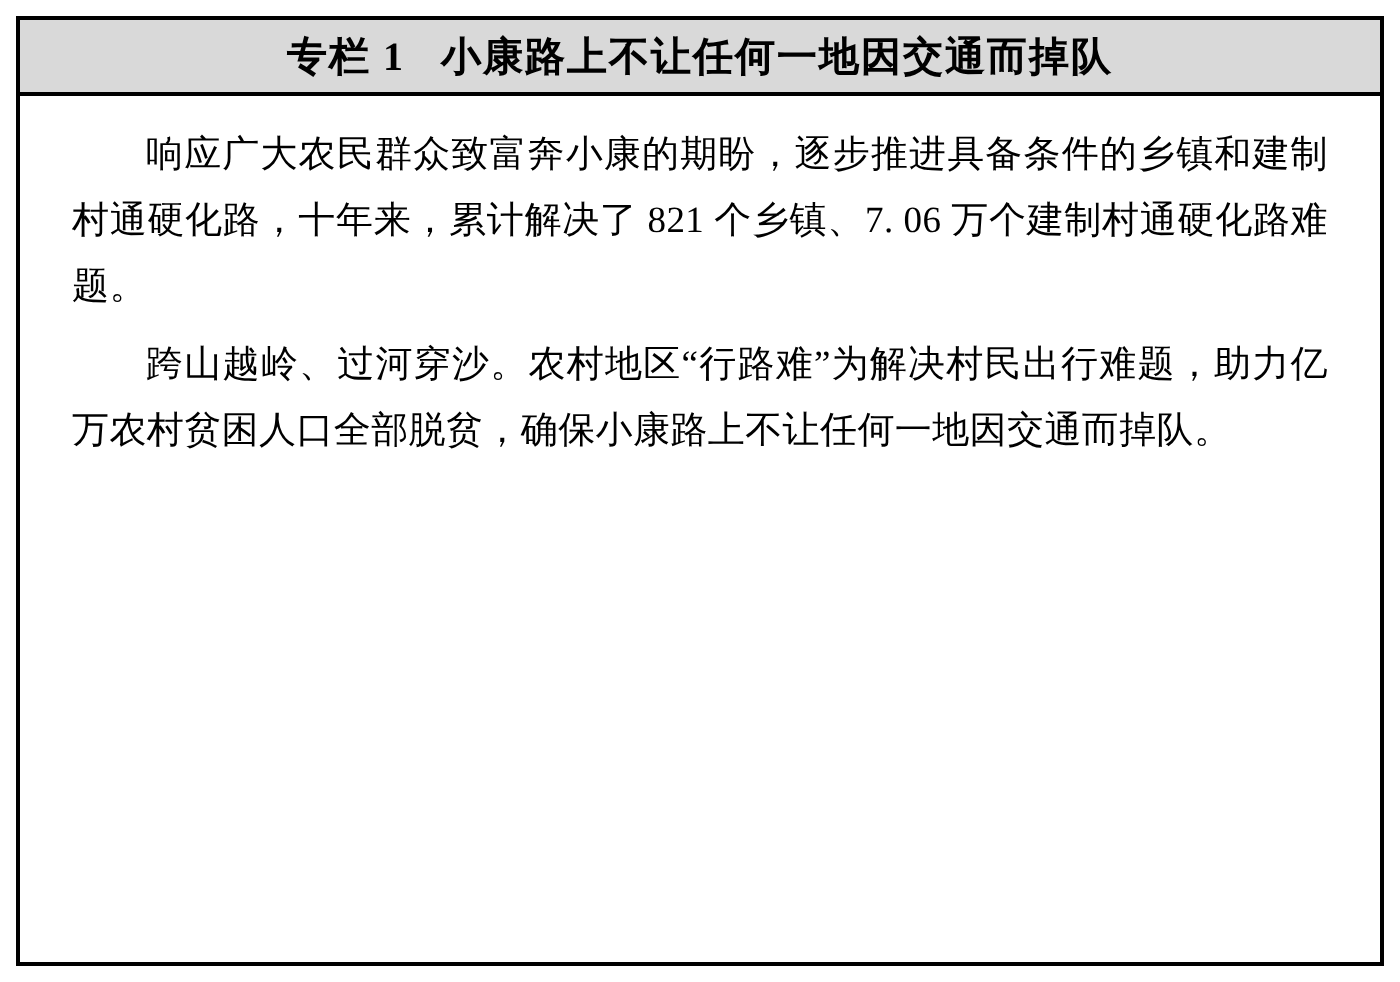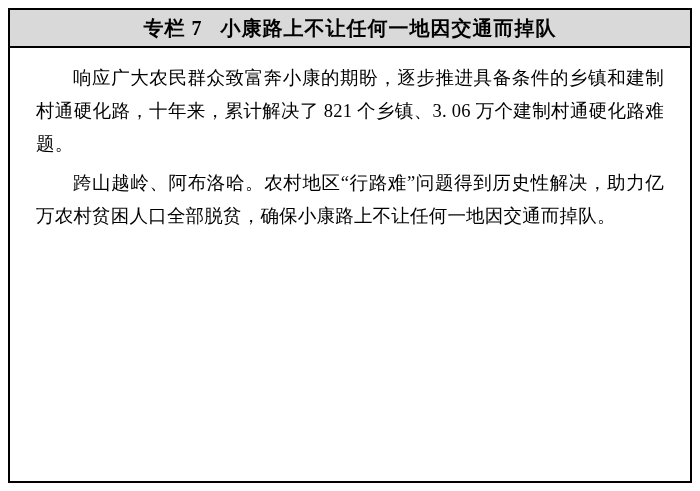"专栏 7 小康路上不让任何一地因交通而掉队" div.title-text { text: 7 -> 1 }
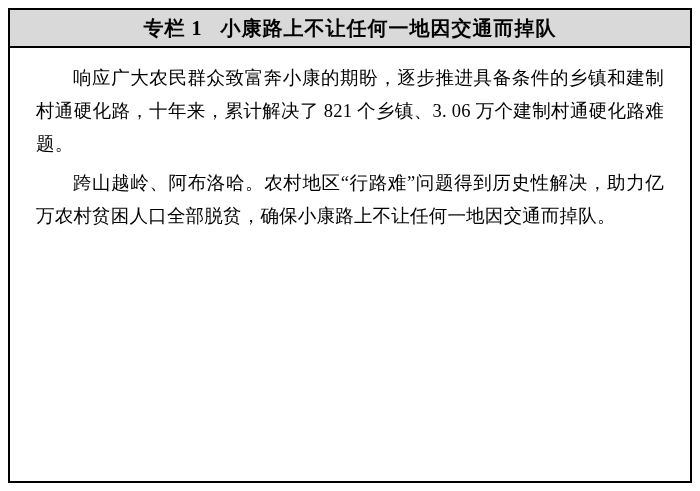"响应广大农民群众致富奔小康的期盼，逐步推进具备条件的乡镇和建制村通硬化路，十年来" p.para { text: 3 -> 7 }
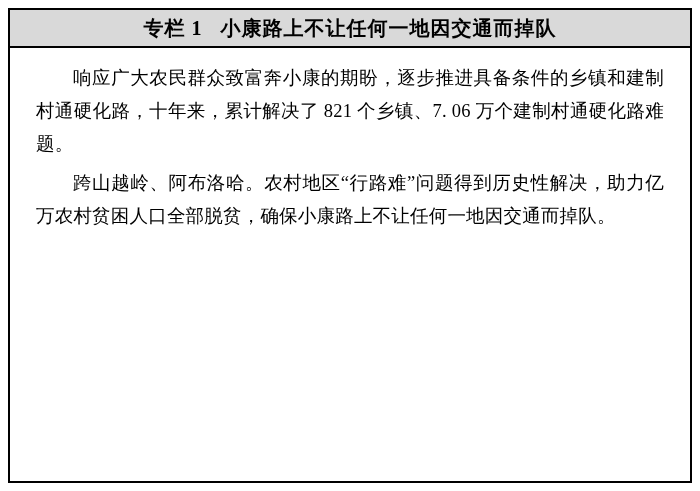"跨山越岭、阿布洛哈。农村地区“行路难”问题得到历史性解决，助力亿万农村贫困人口全" p.para { text: 阿布洛哈。农村地区“行路难”问题得到历史性解决 -> 过河穿沙。农村地区“行路难”为解决村民出行难题 }
